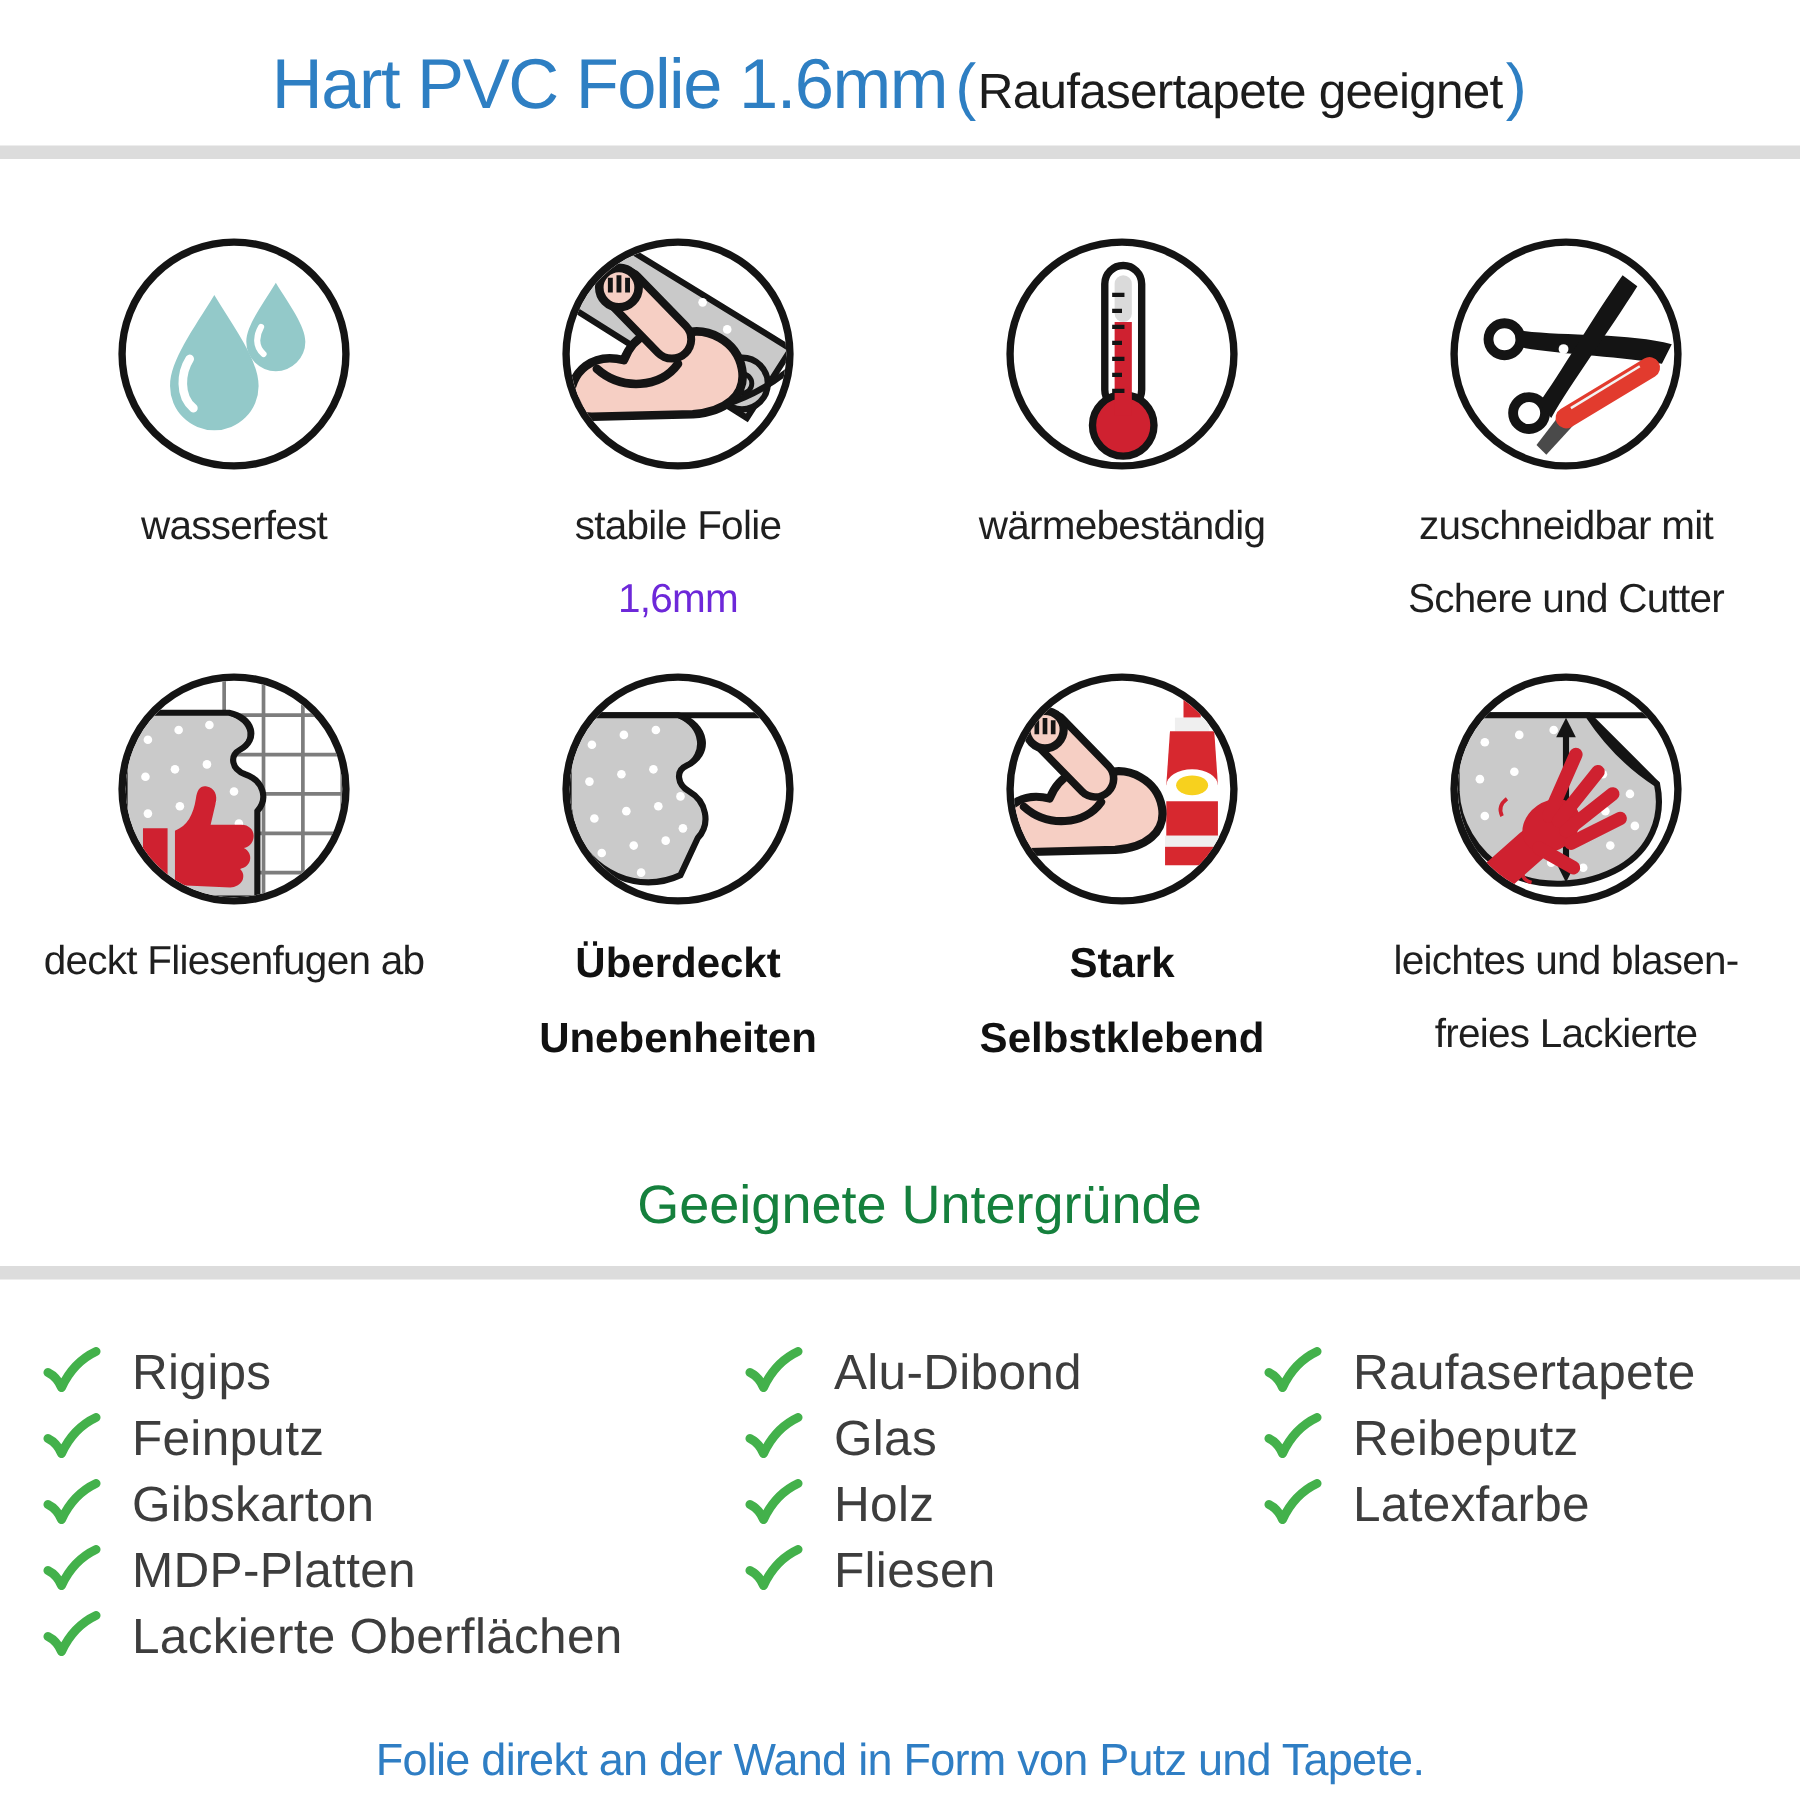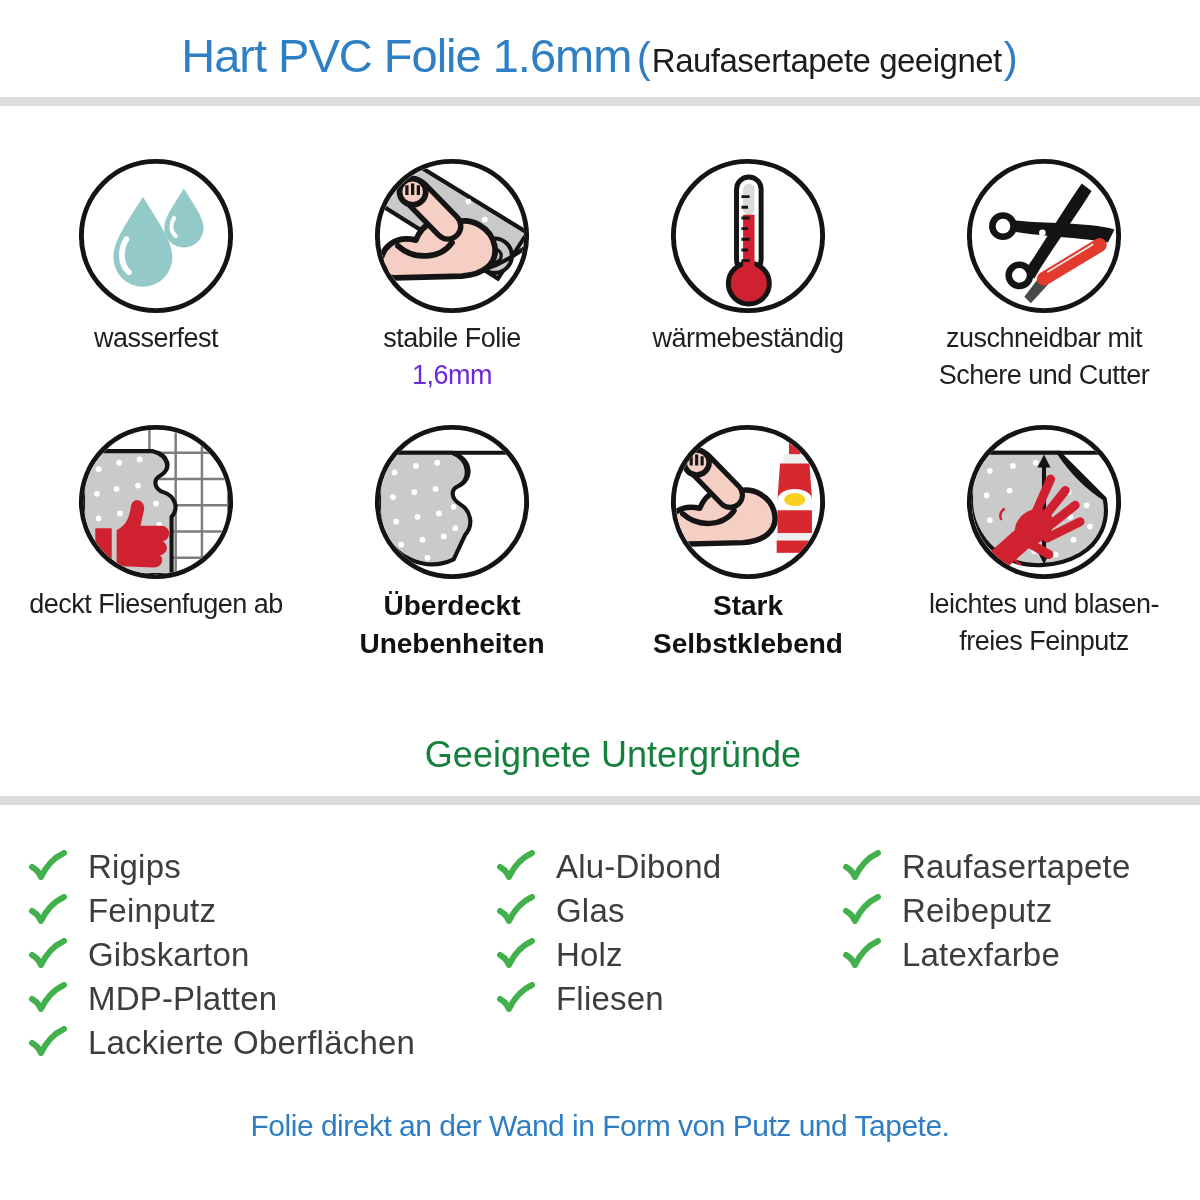"wasserfest" .flabel { margin-top: 5px -> 17px }
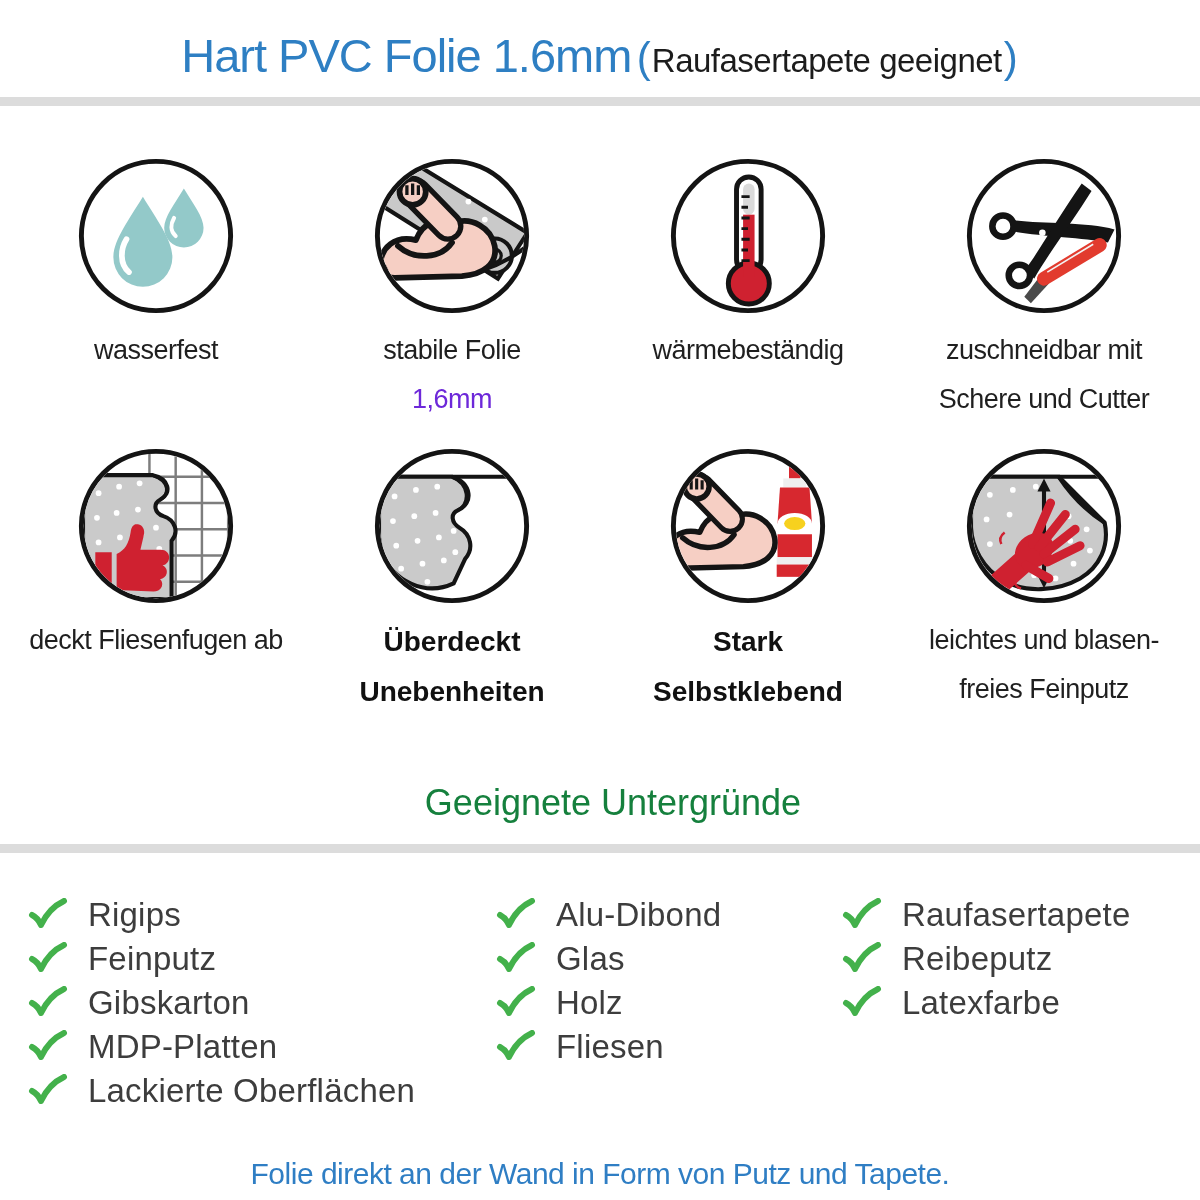"freies Feinputz" div.flabel { text: Feinputz -> Lackierte }
